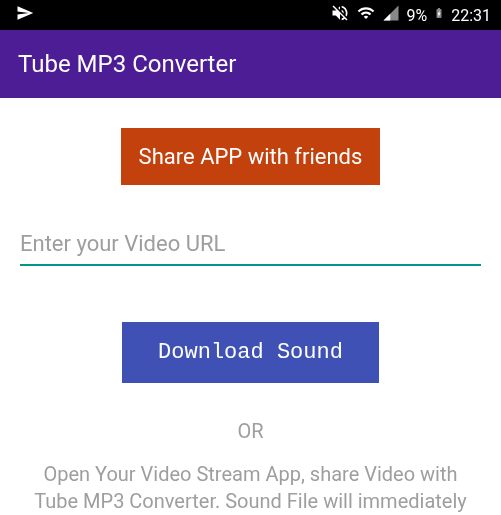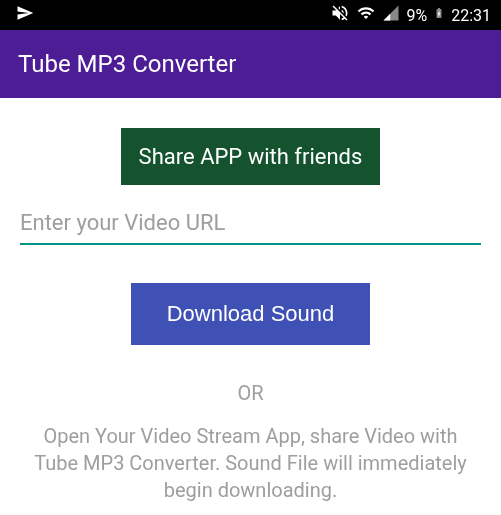"Share APP with friends" .share-button { background: #14532d -> #c2410c }
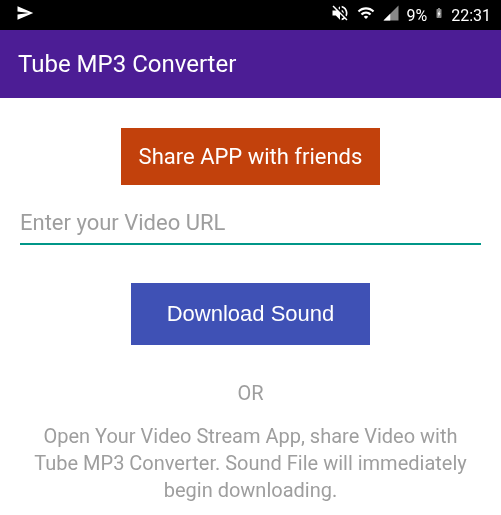"Enter your Video URL" .url-input { margin-top: 17px -> 38px }
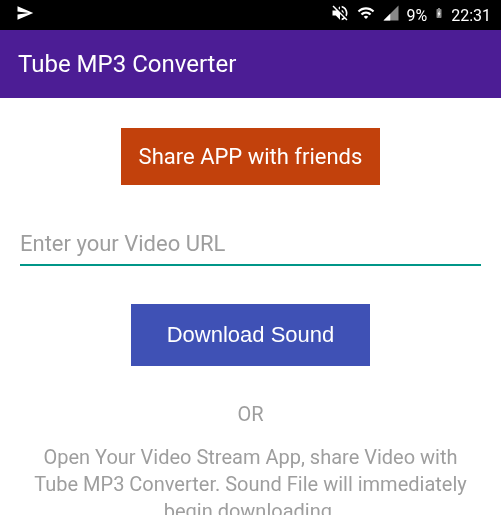"Download Sound" .download-button { font-family: Liberation Sans, sans-serif -> Liberation Mono, monospace; margin-top: 38px -> 56px }
